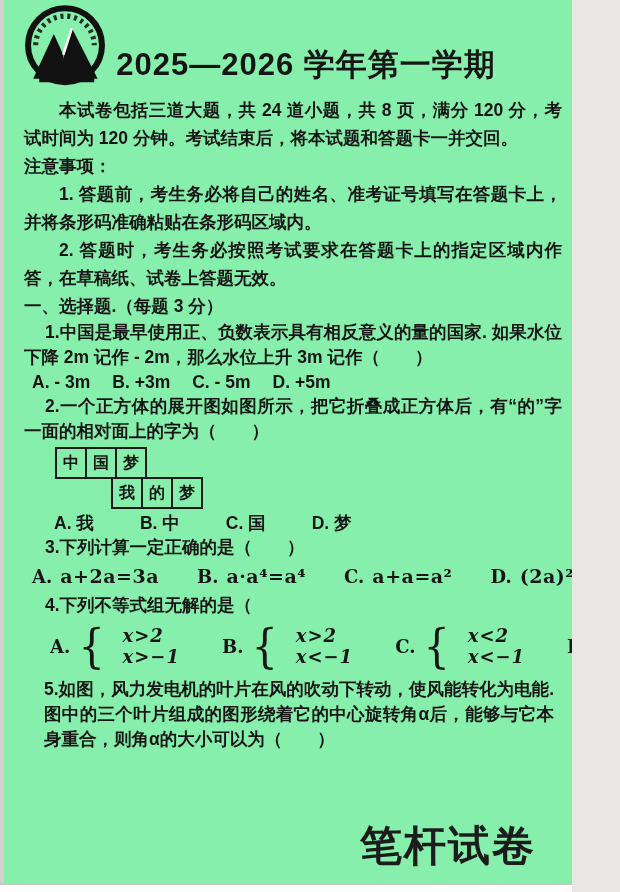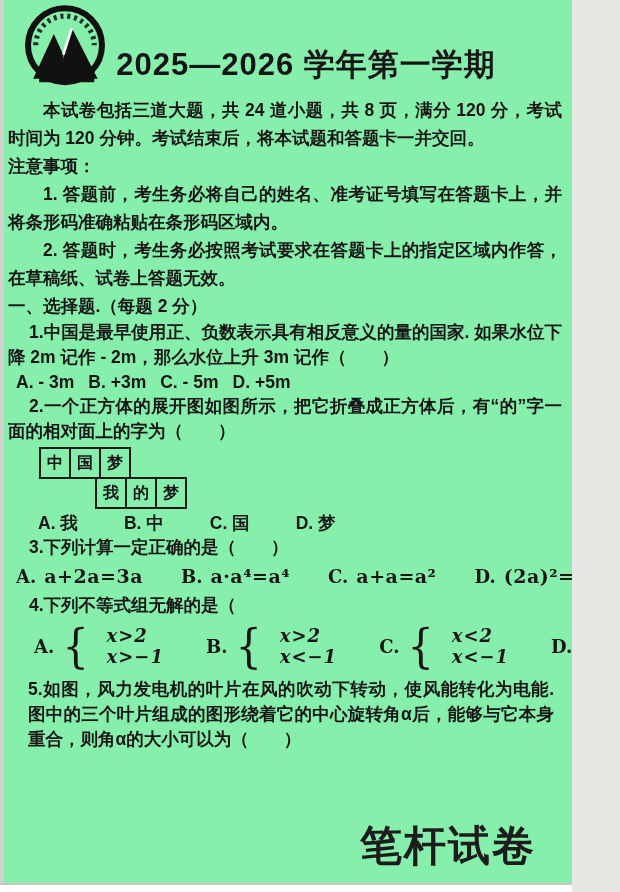"本试卷包括三道大题，共 24 道小题，共 8 页，满分" .main { padding: 10px 10px 0 8px -> 10px 10px 0 24px }
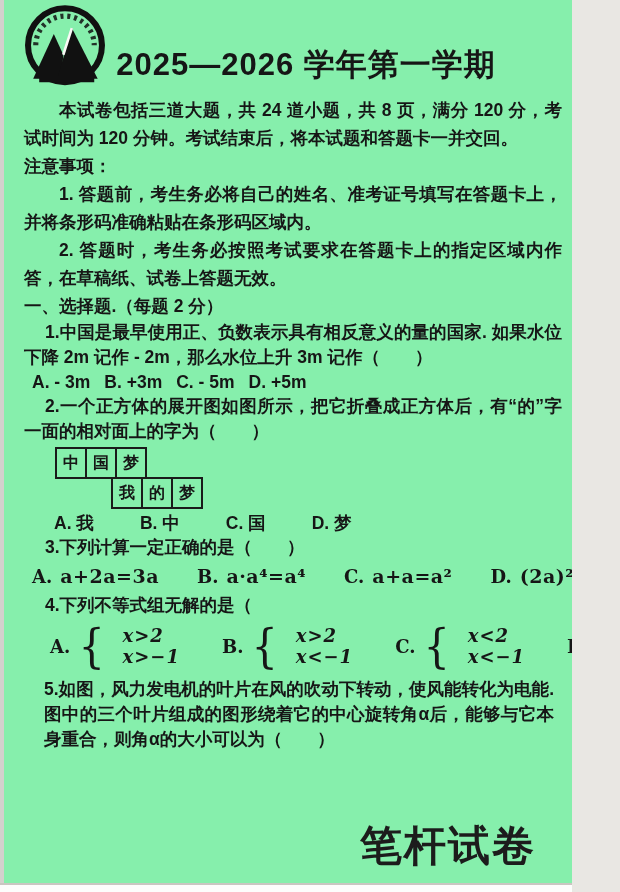"一、选择题.（每题 2 分）" p.para { text: 2 -> 3 }
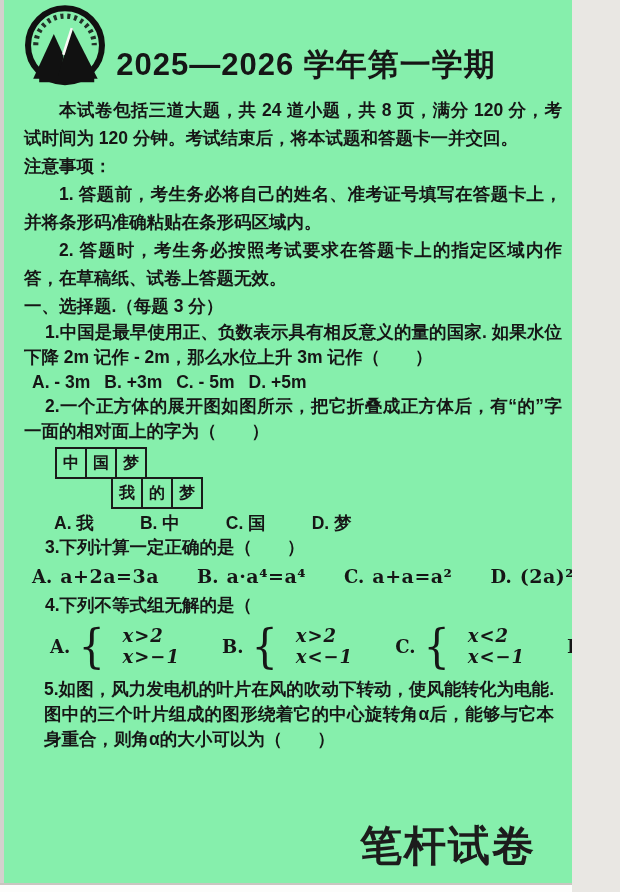"A. - 3m" .q1opts { gap: 14px -> 22px }
